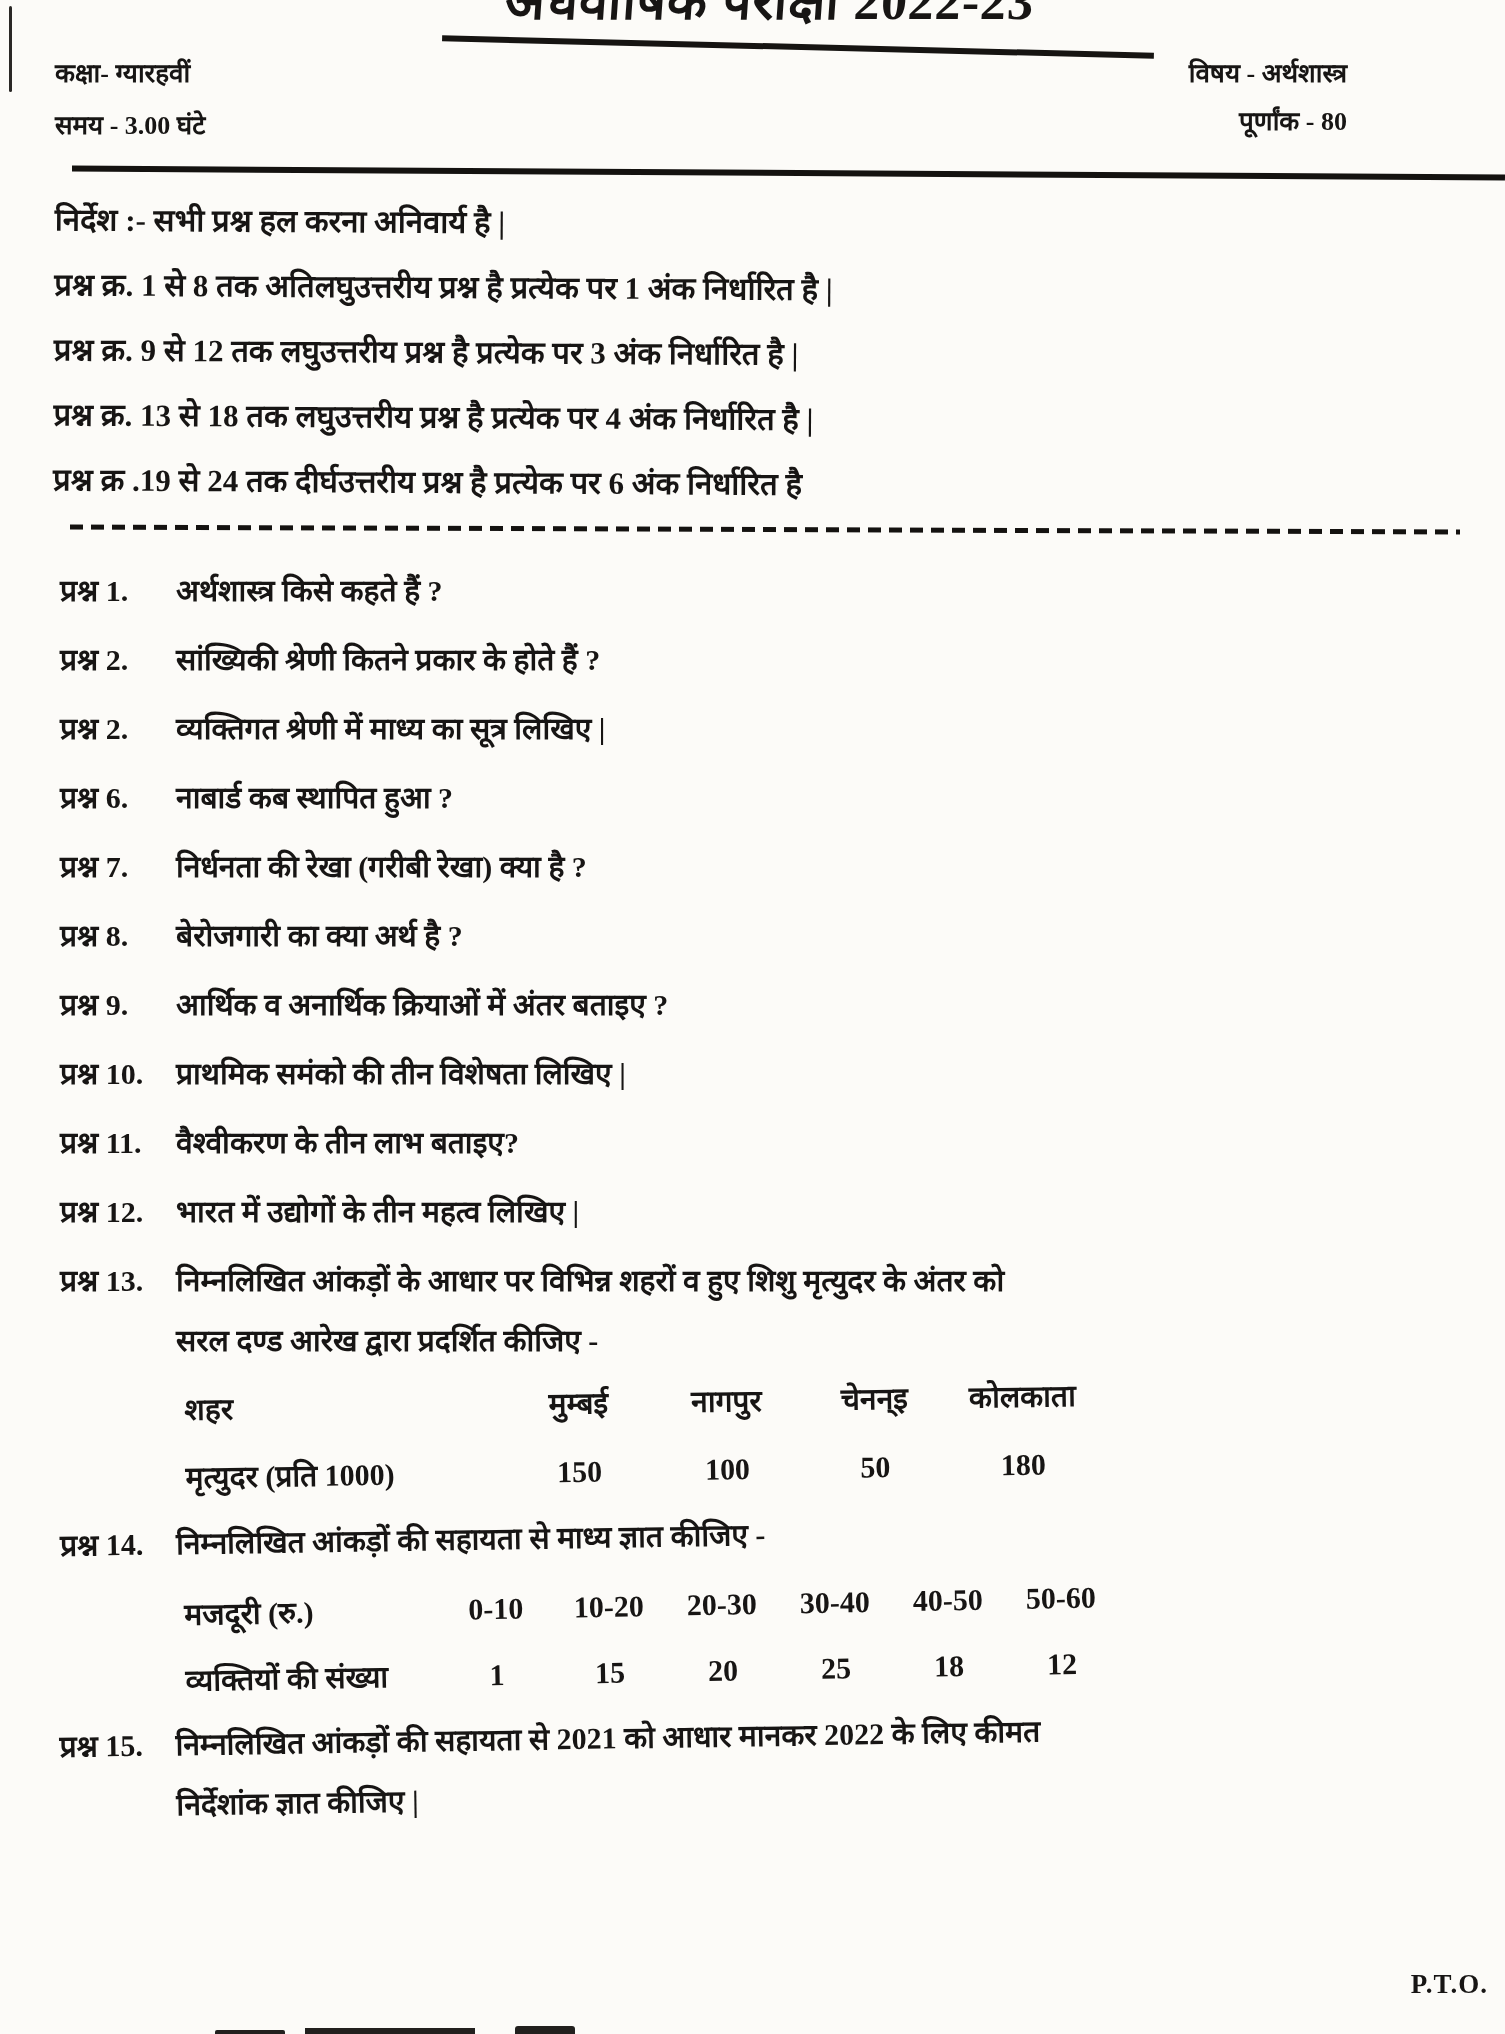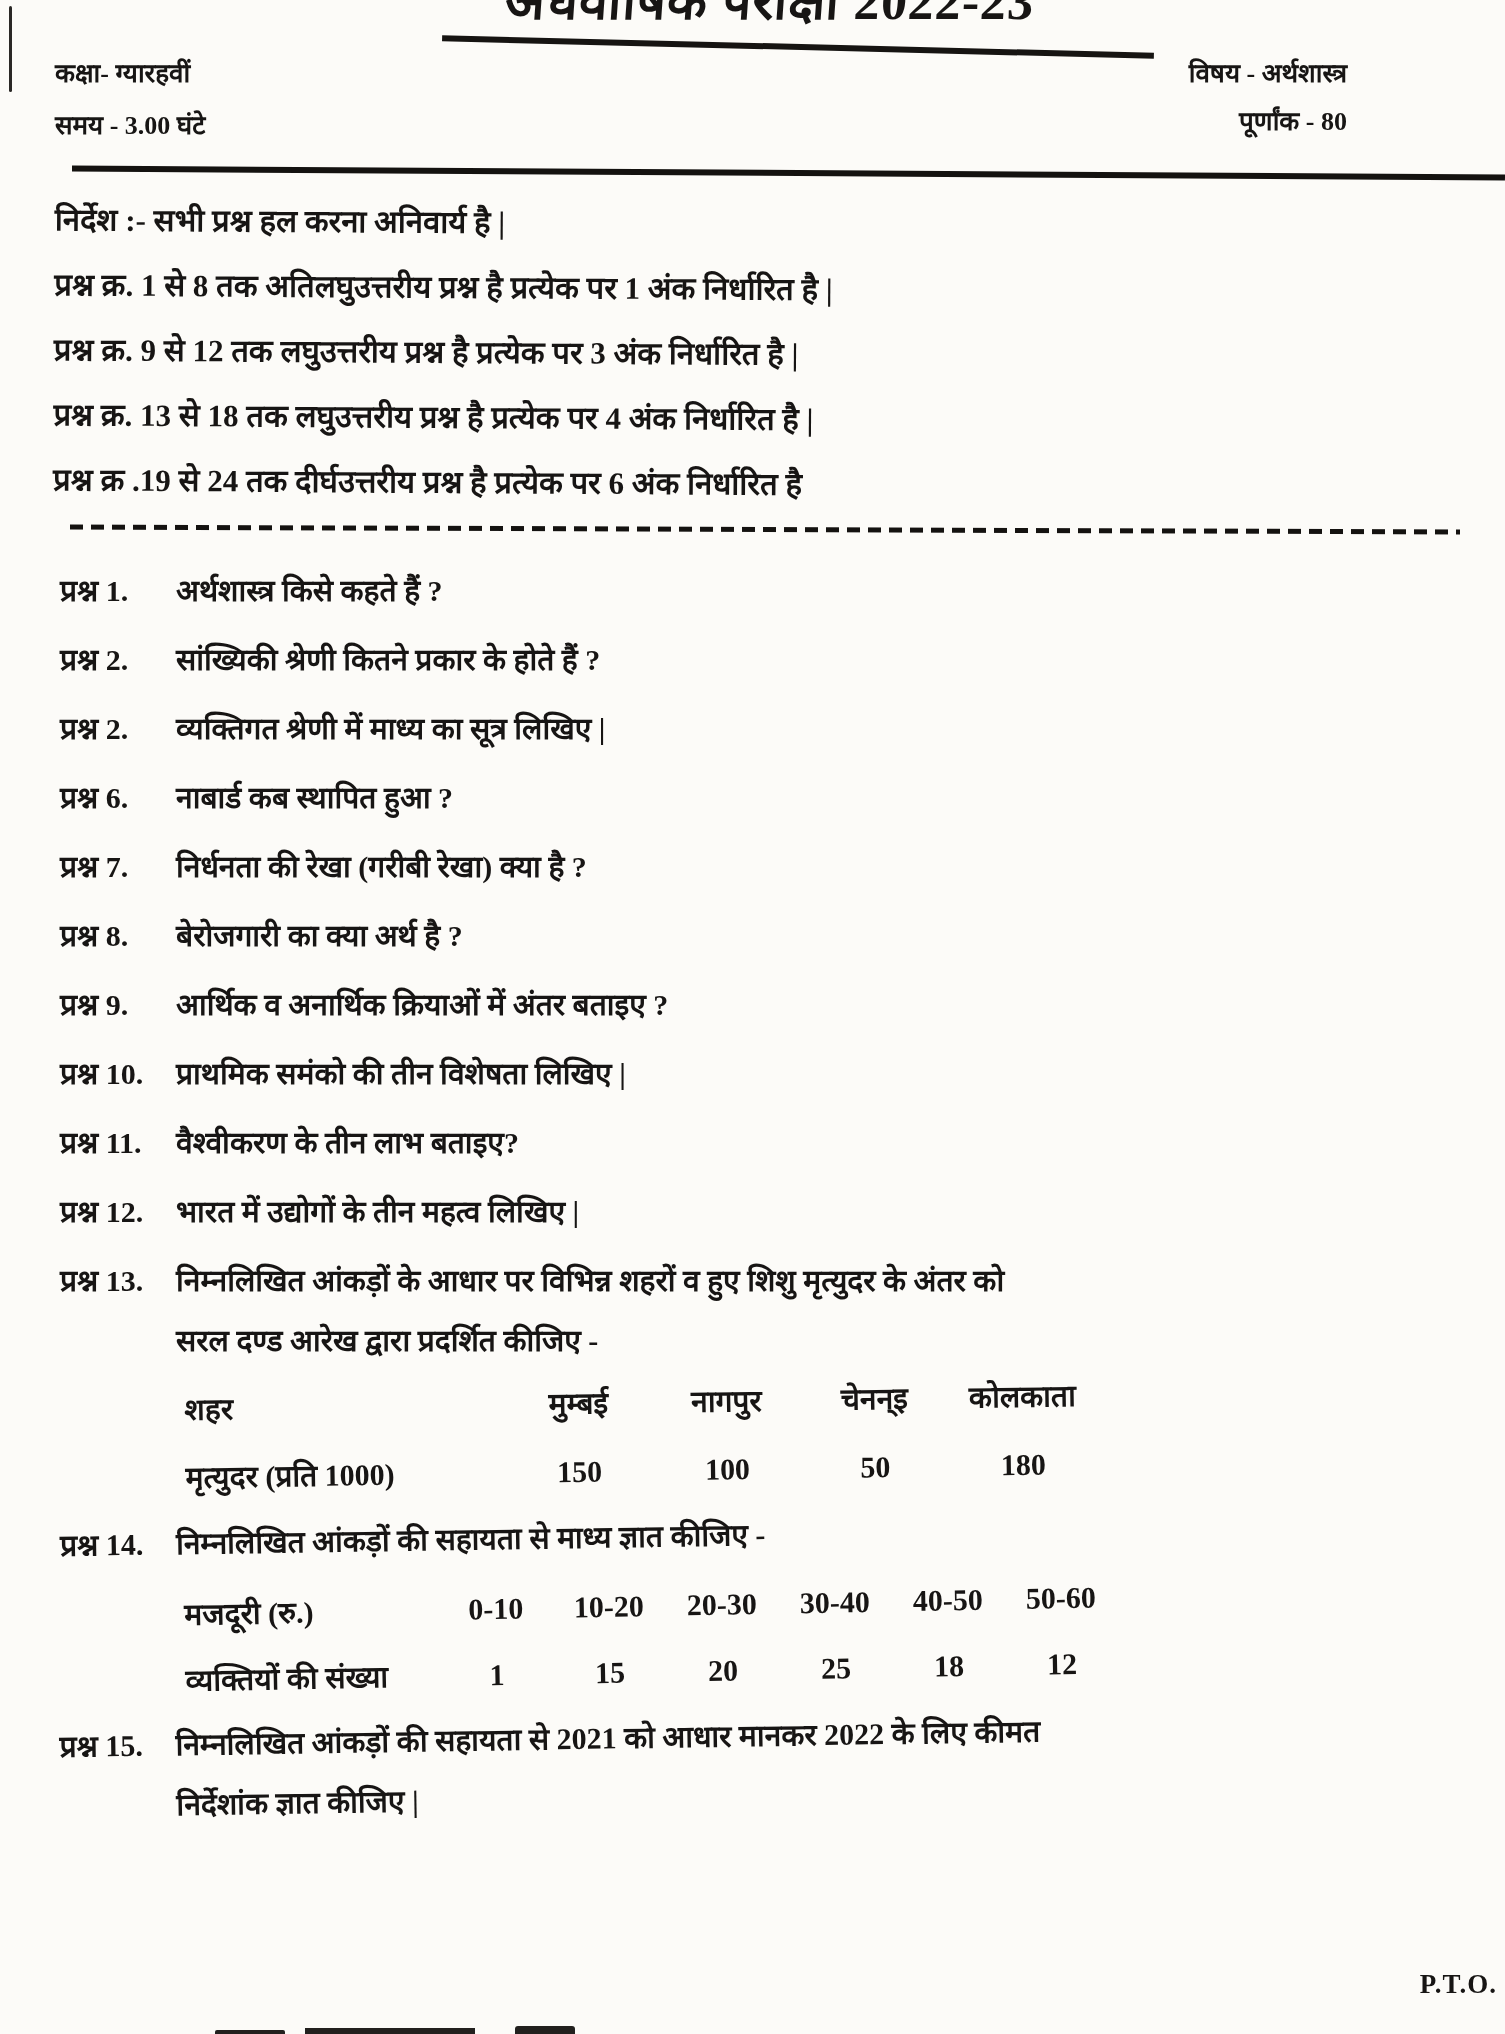"P.T.O." .pto { right: 8px -> 17px }
